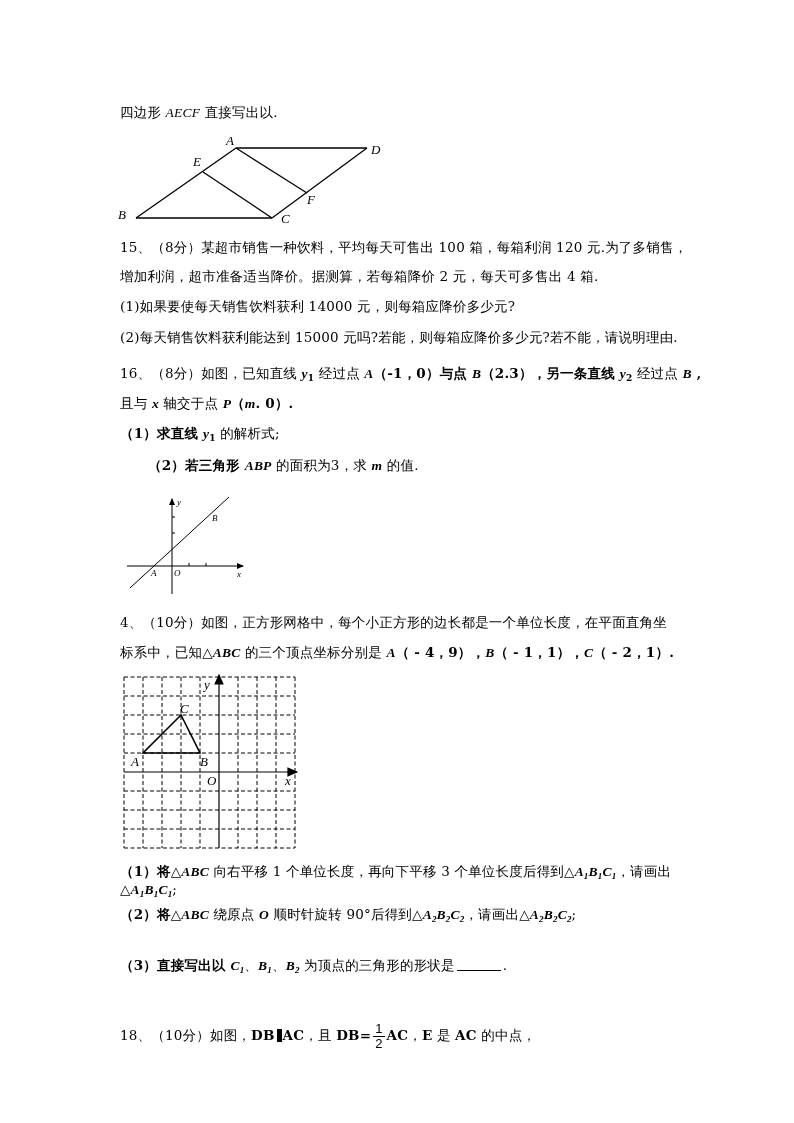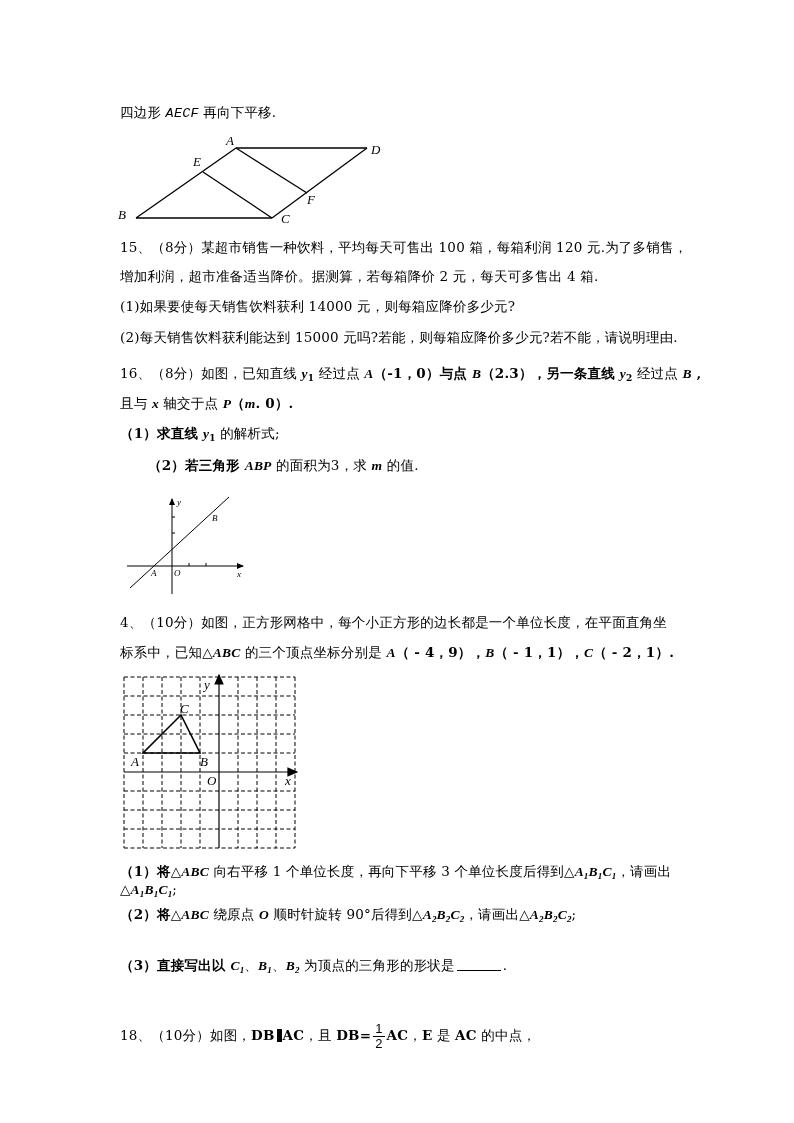"AECF" .i { font-family: Liberation Mono, monospace -> Liberation Serif, serif }
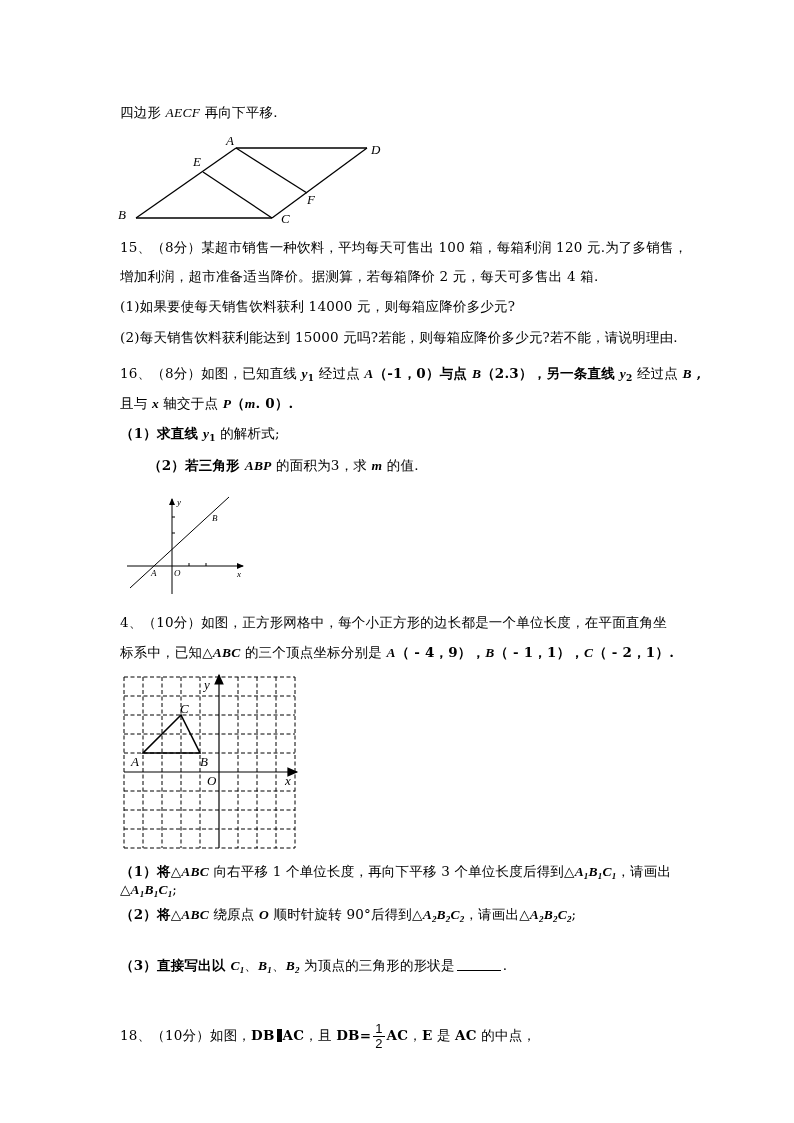"再向下平移." span { text: 再向下平移 -> 直接写出以 }
